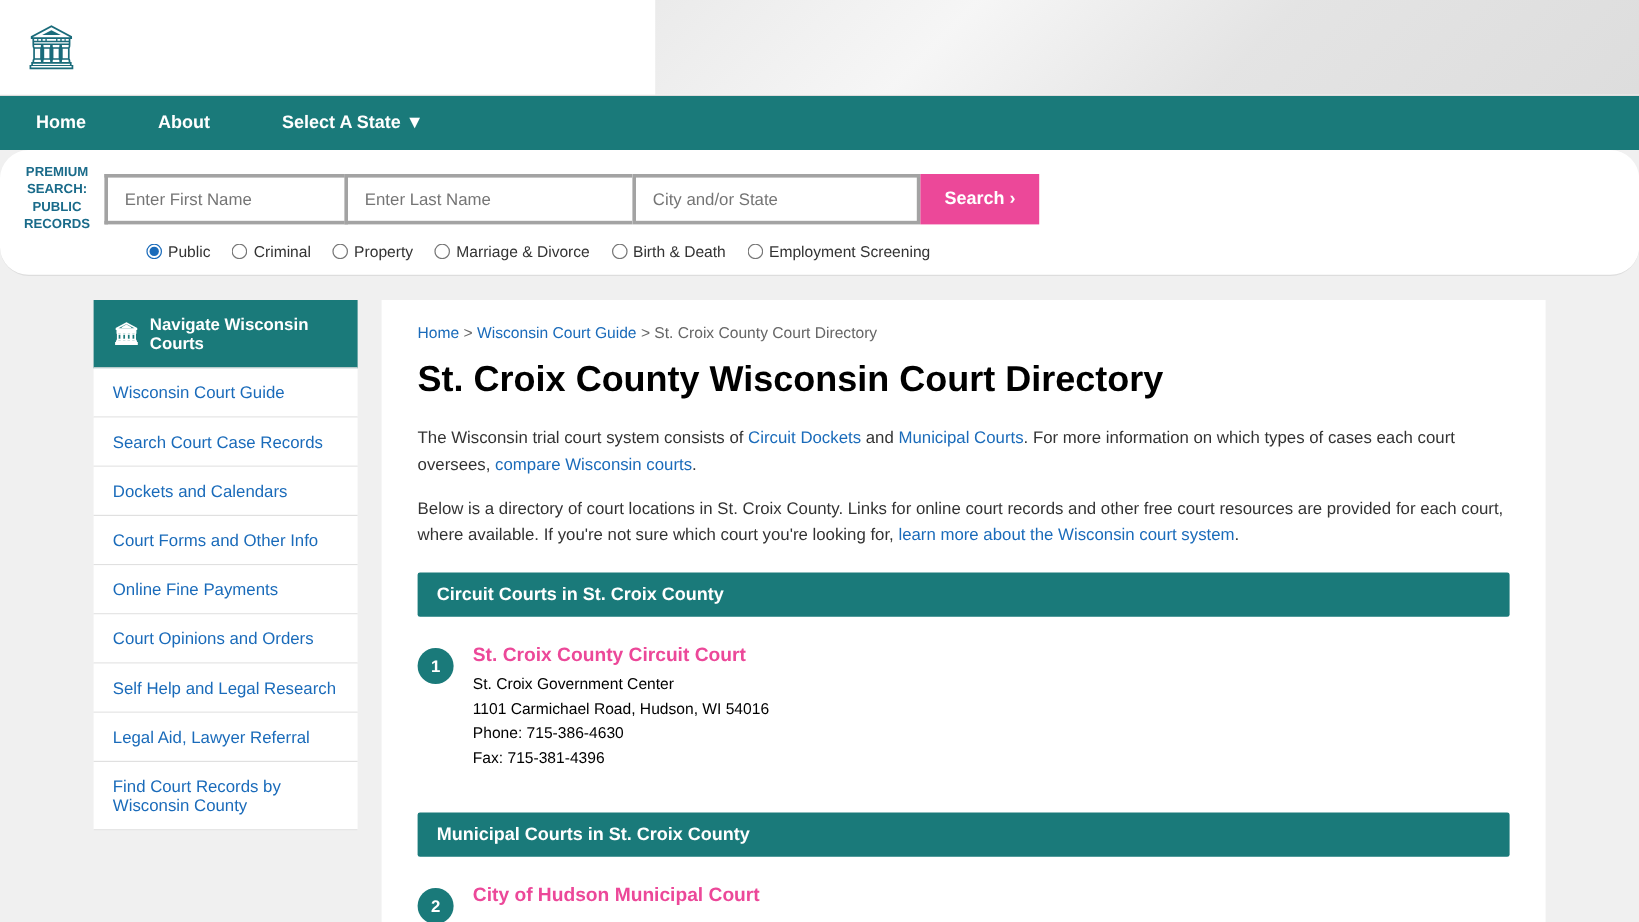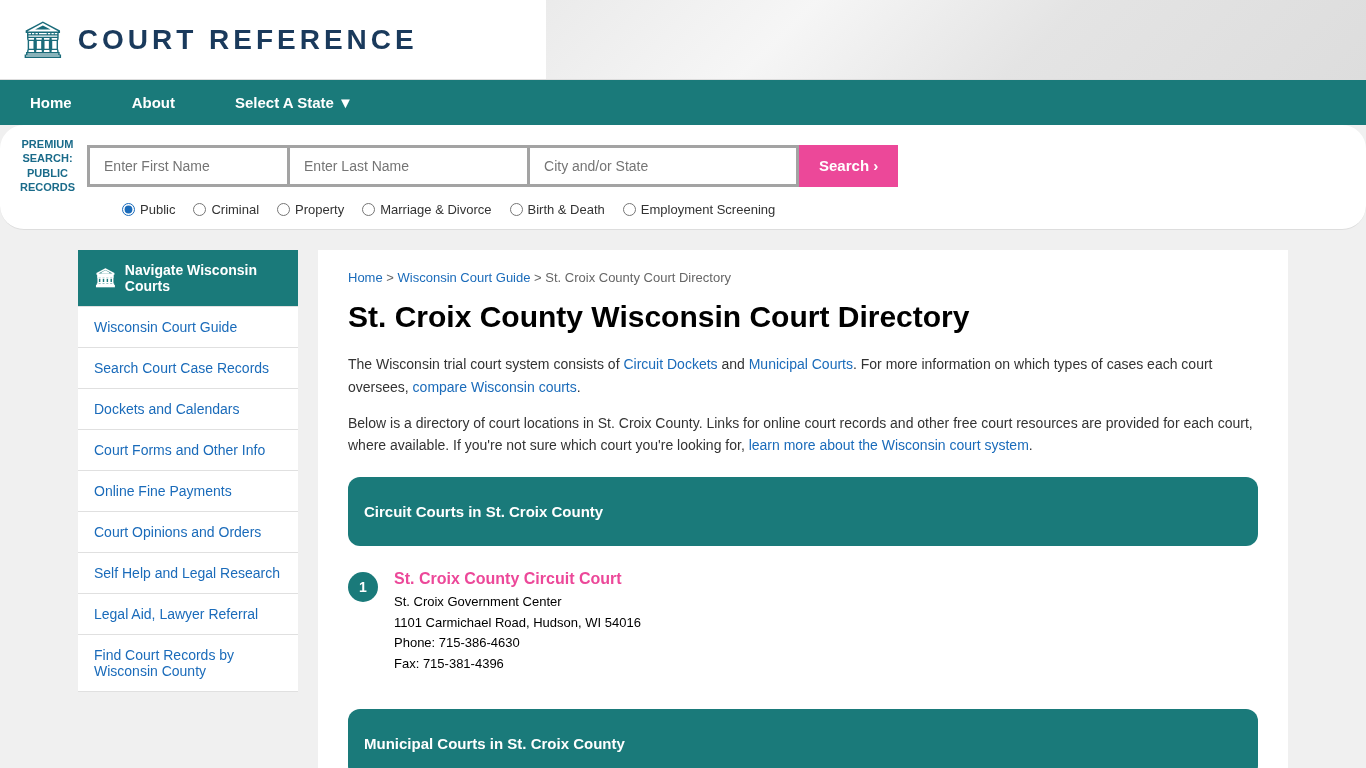"COURT REFERENCE" span.logo-text { html: <span>COURT REFERENCE</span> -> none }
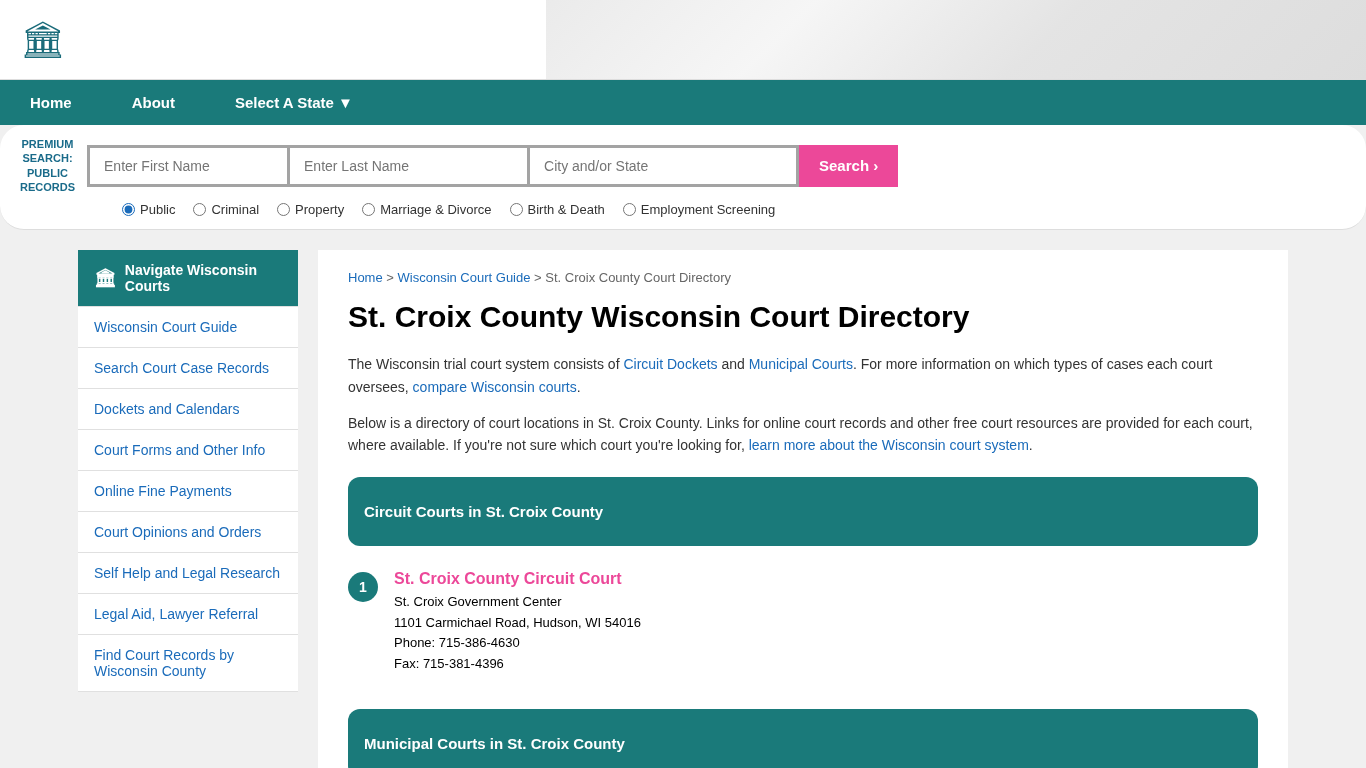"City and/or State" #input-city { width: 272px -> 240px }
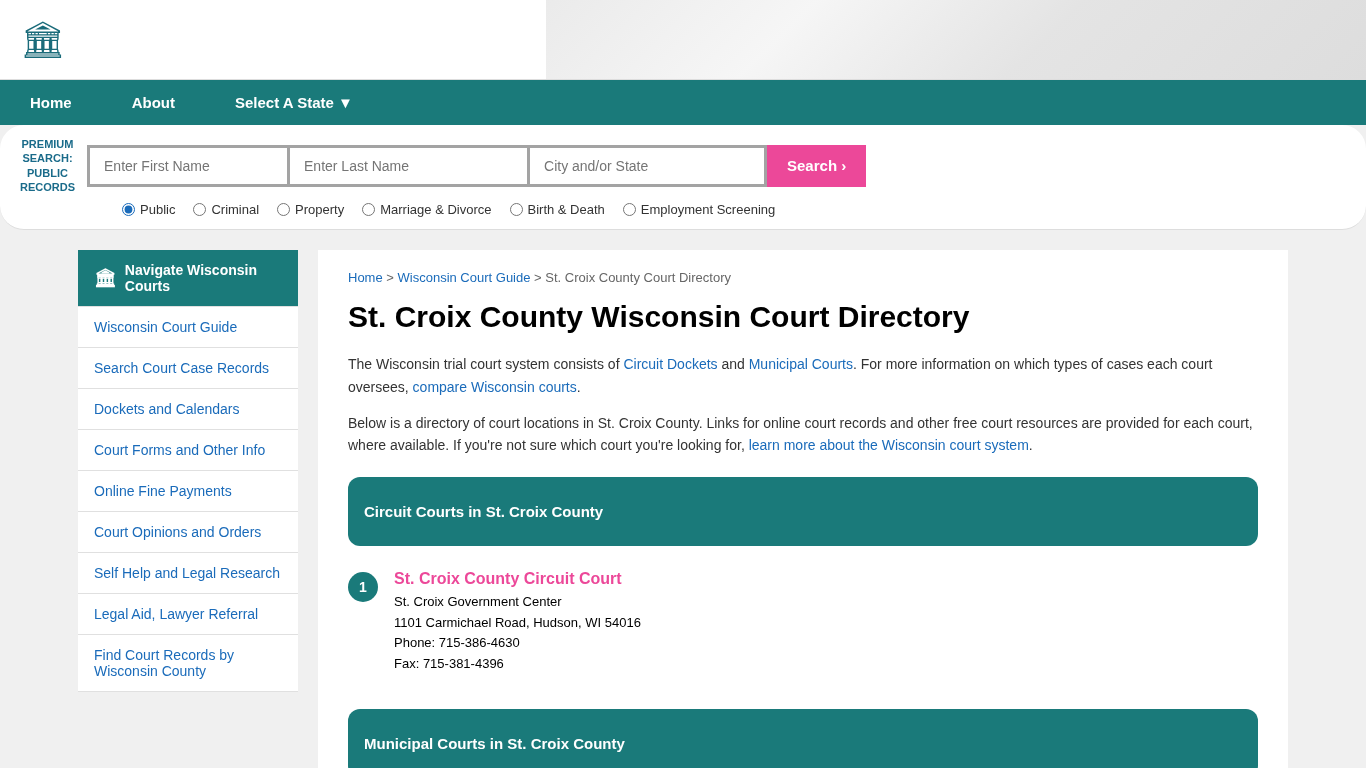"Circuit Courts in St. Croix" .section-header { border-radius: 12px -> 2px; padding: 26px 16px -> 10px 16px }
